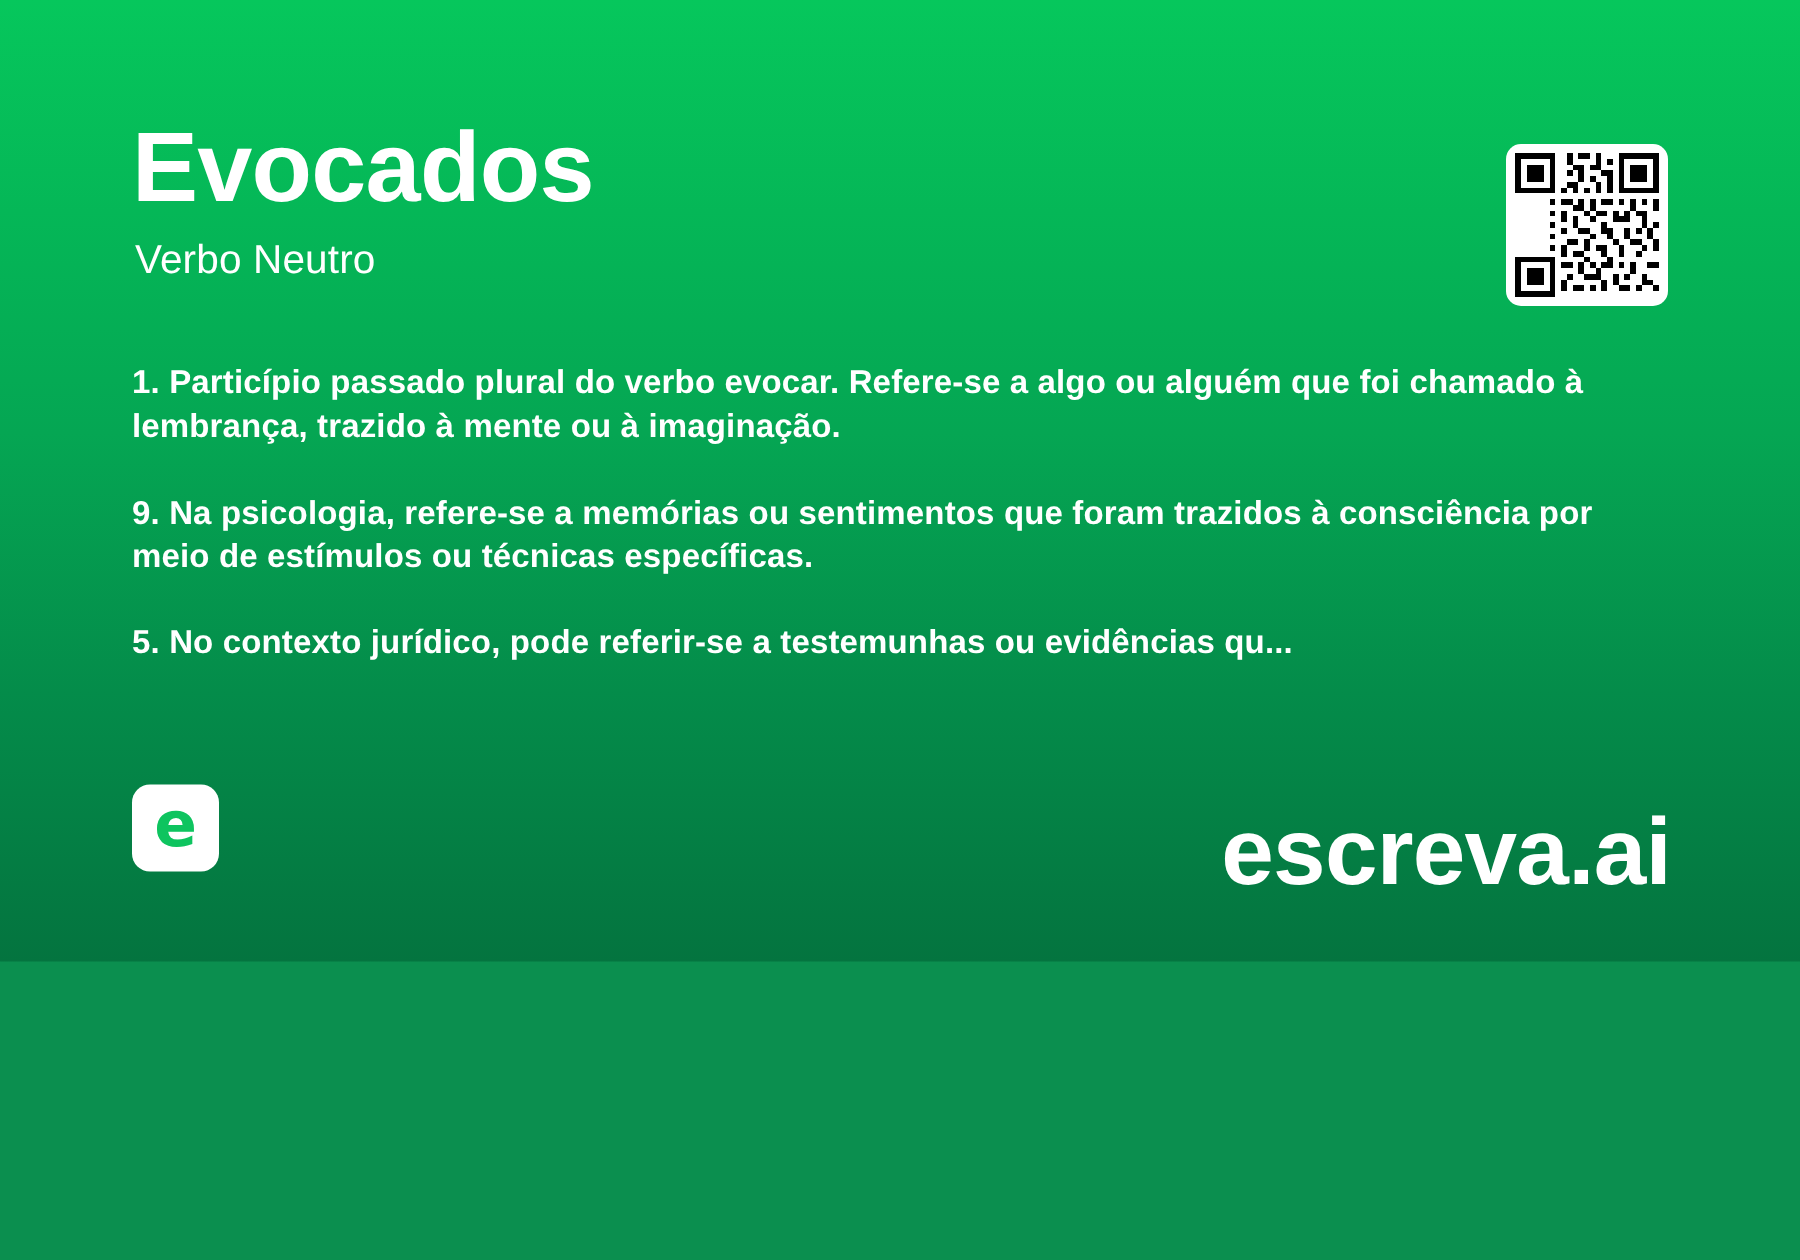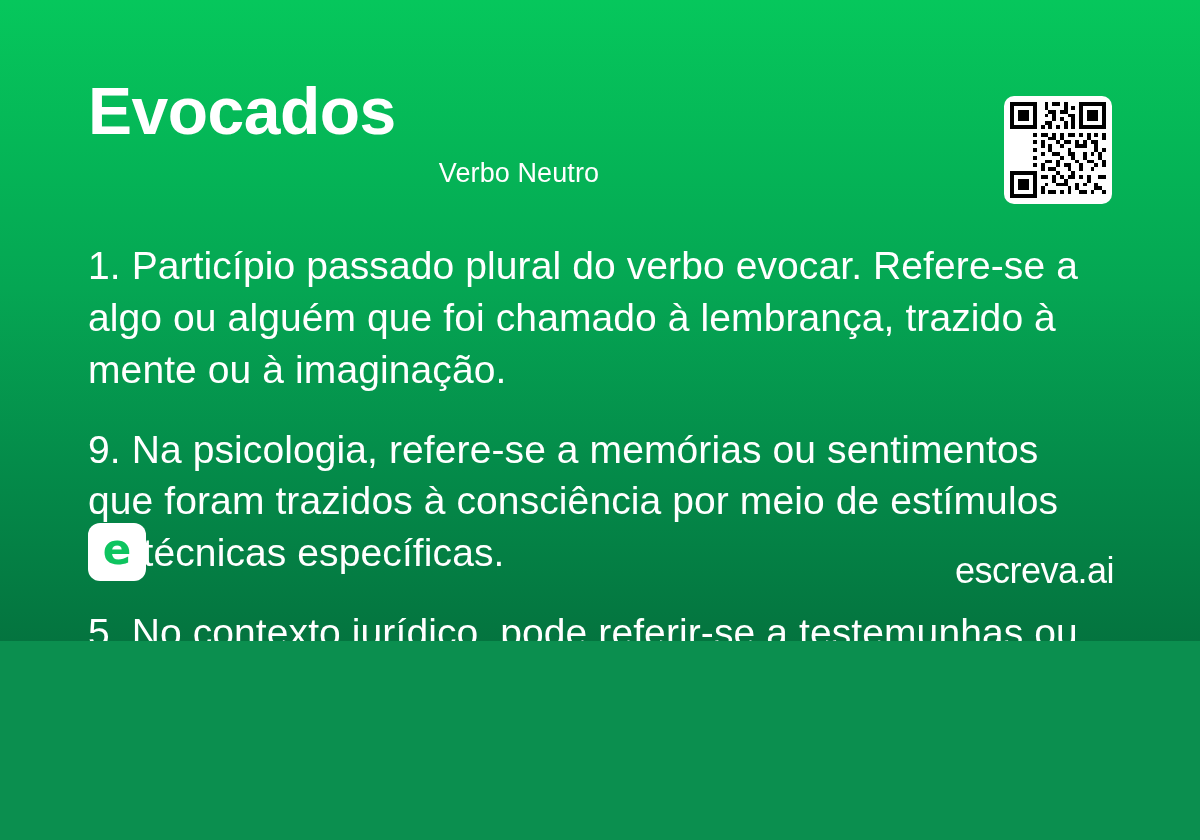"Verbo Neutro" .pos { text-align: center -> none }
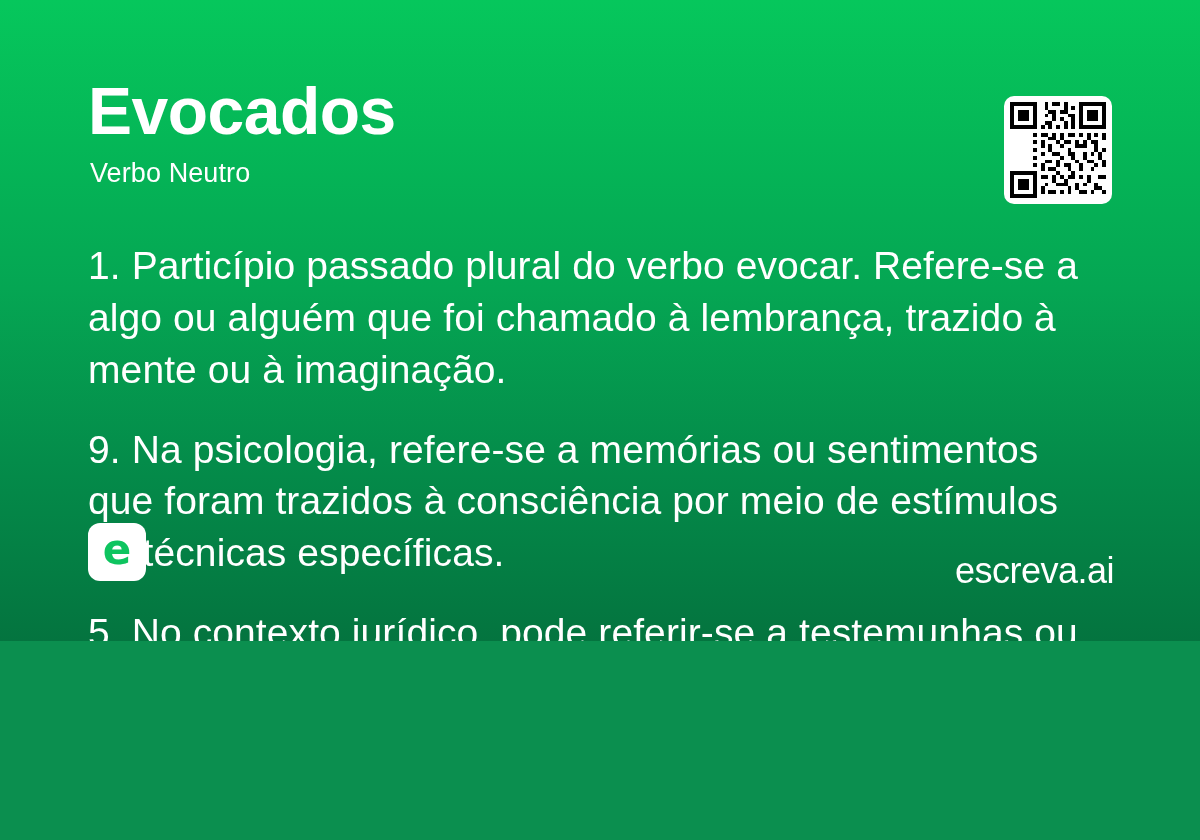"1. Particípio passado plural do" .definition { font-size: 39px -> 22px; font-weight: 400 -> 700 }
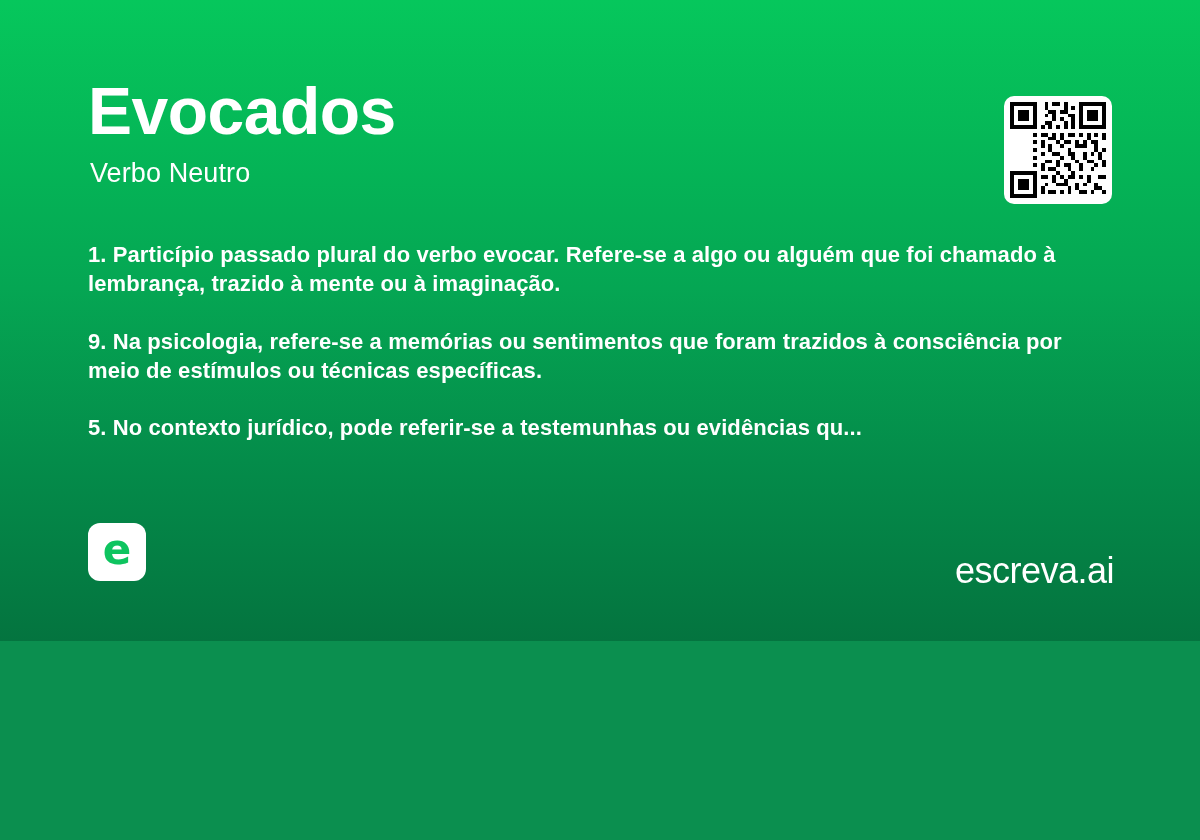"escreva.ai" .brand { bottom: 52px -> 41px; font-size: 36px -> 63px; font-weight: normal -> bold }
